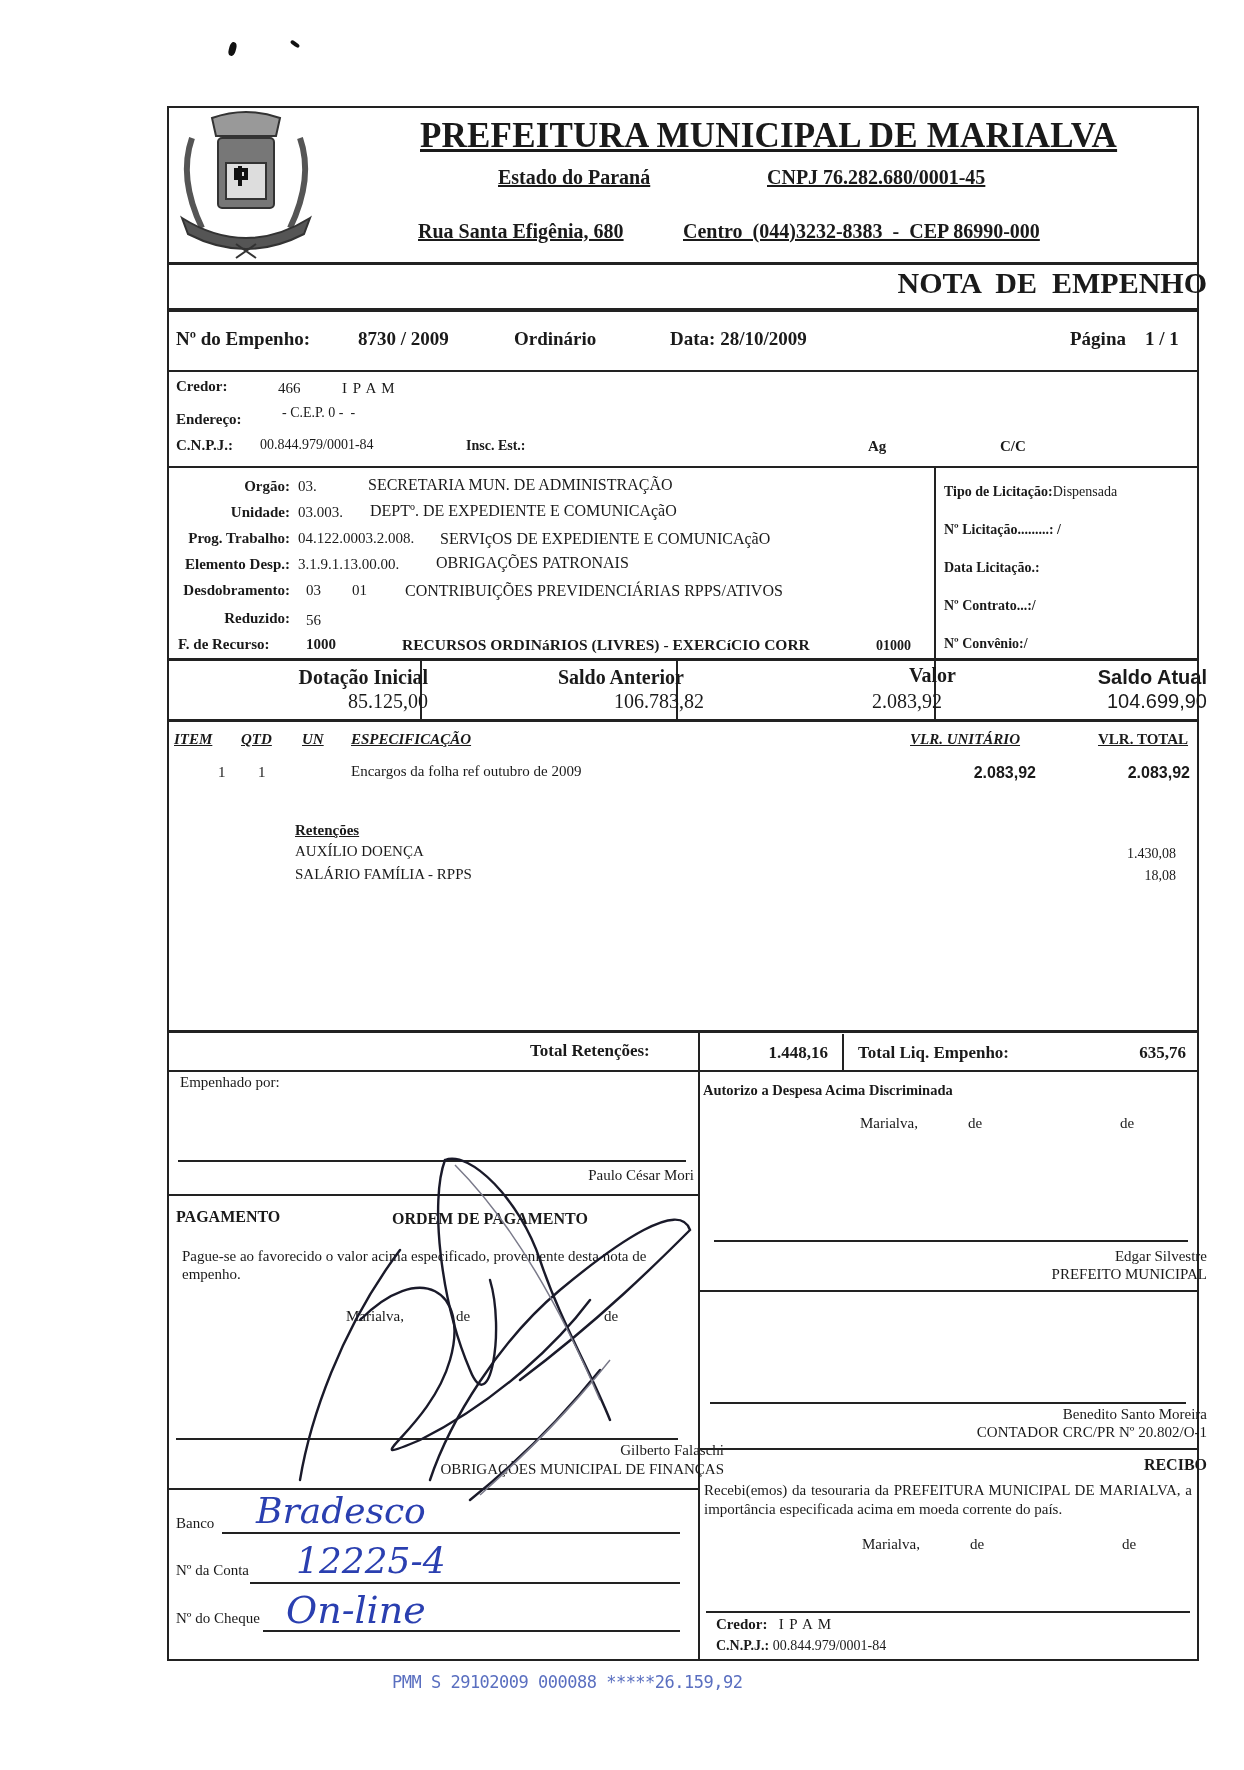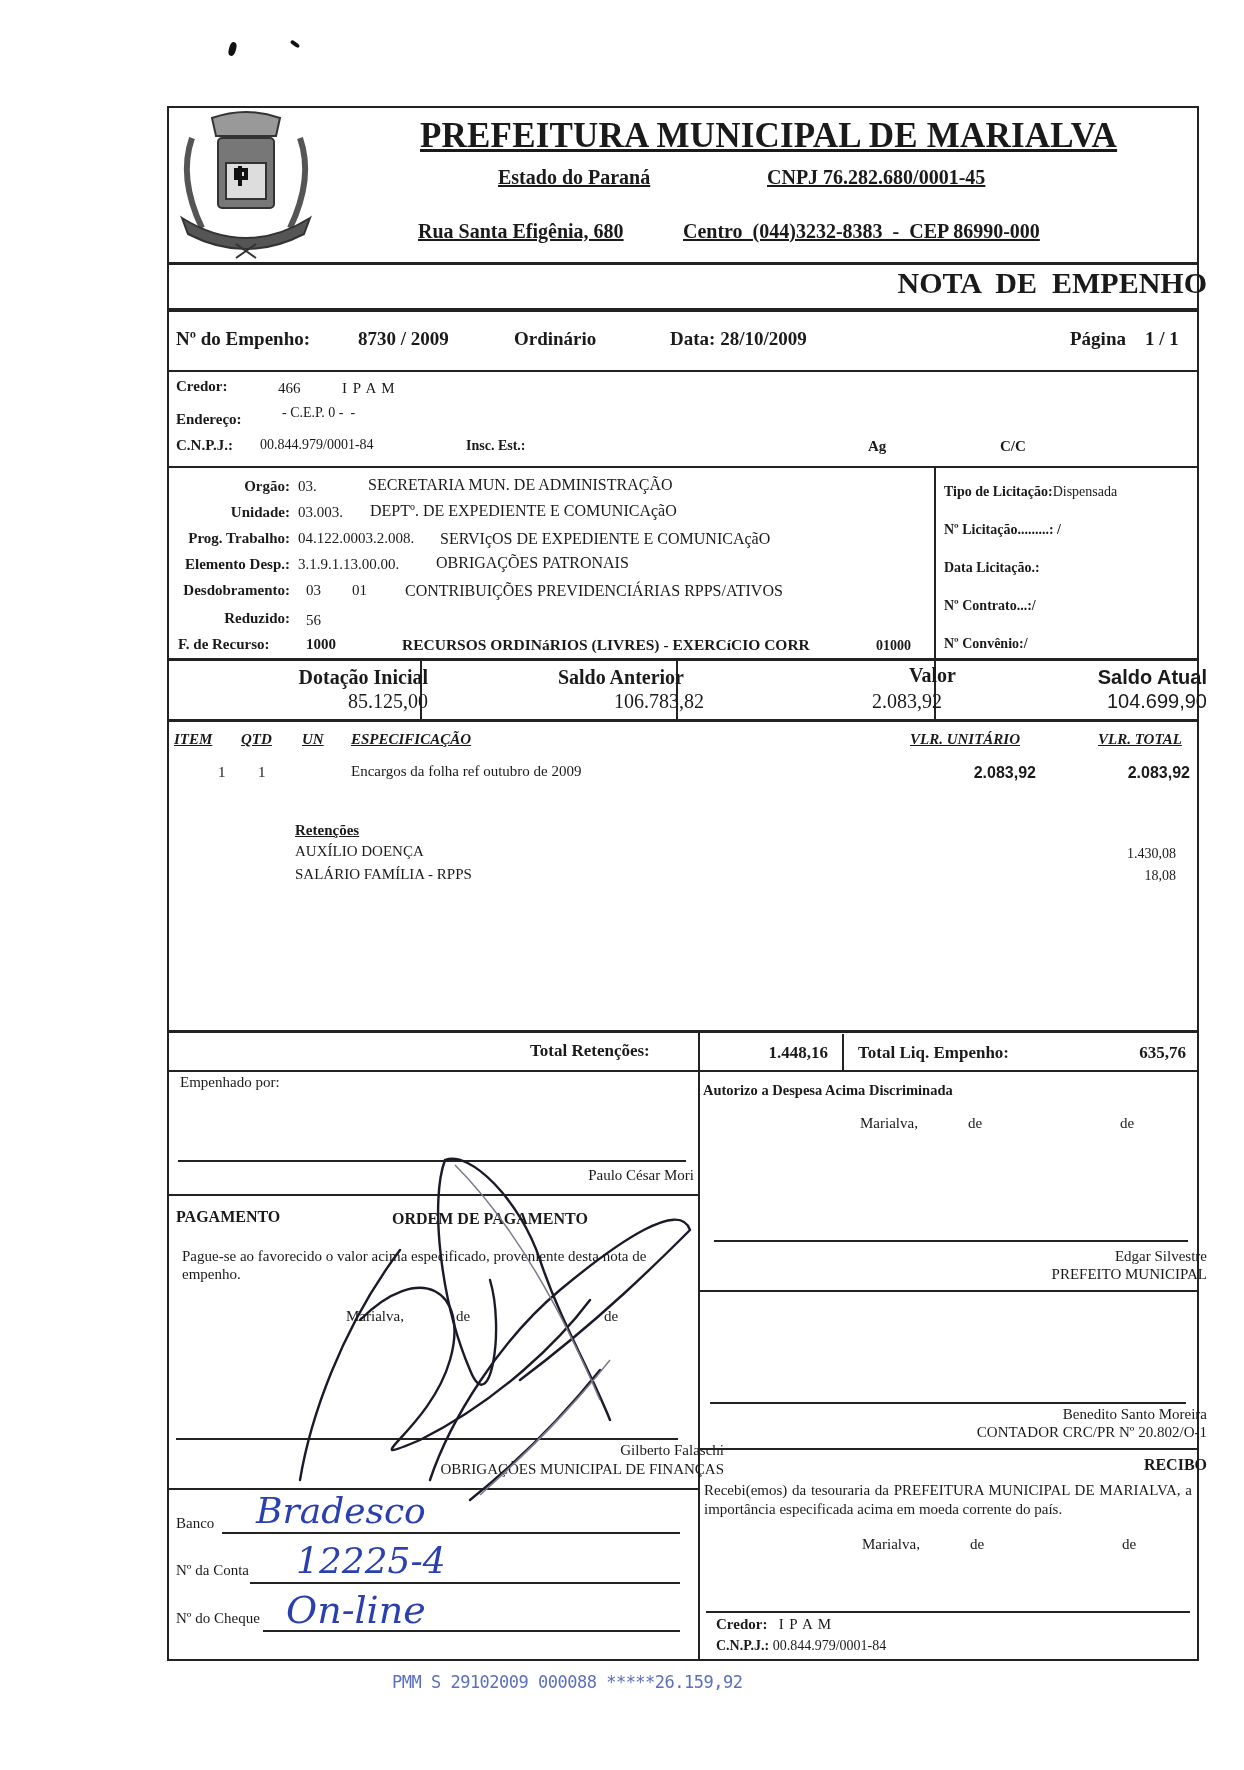"VLR. TOTAL" div.abs { font-style: italic -> none }
